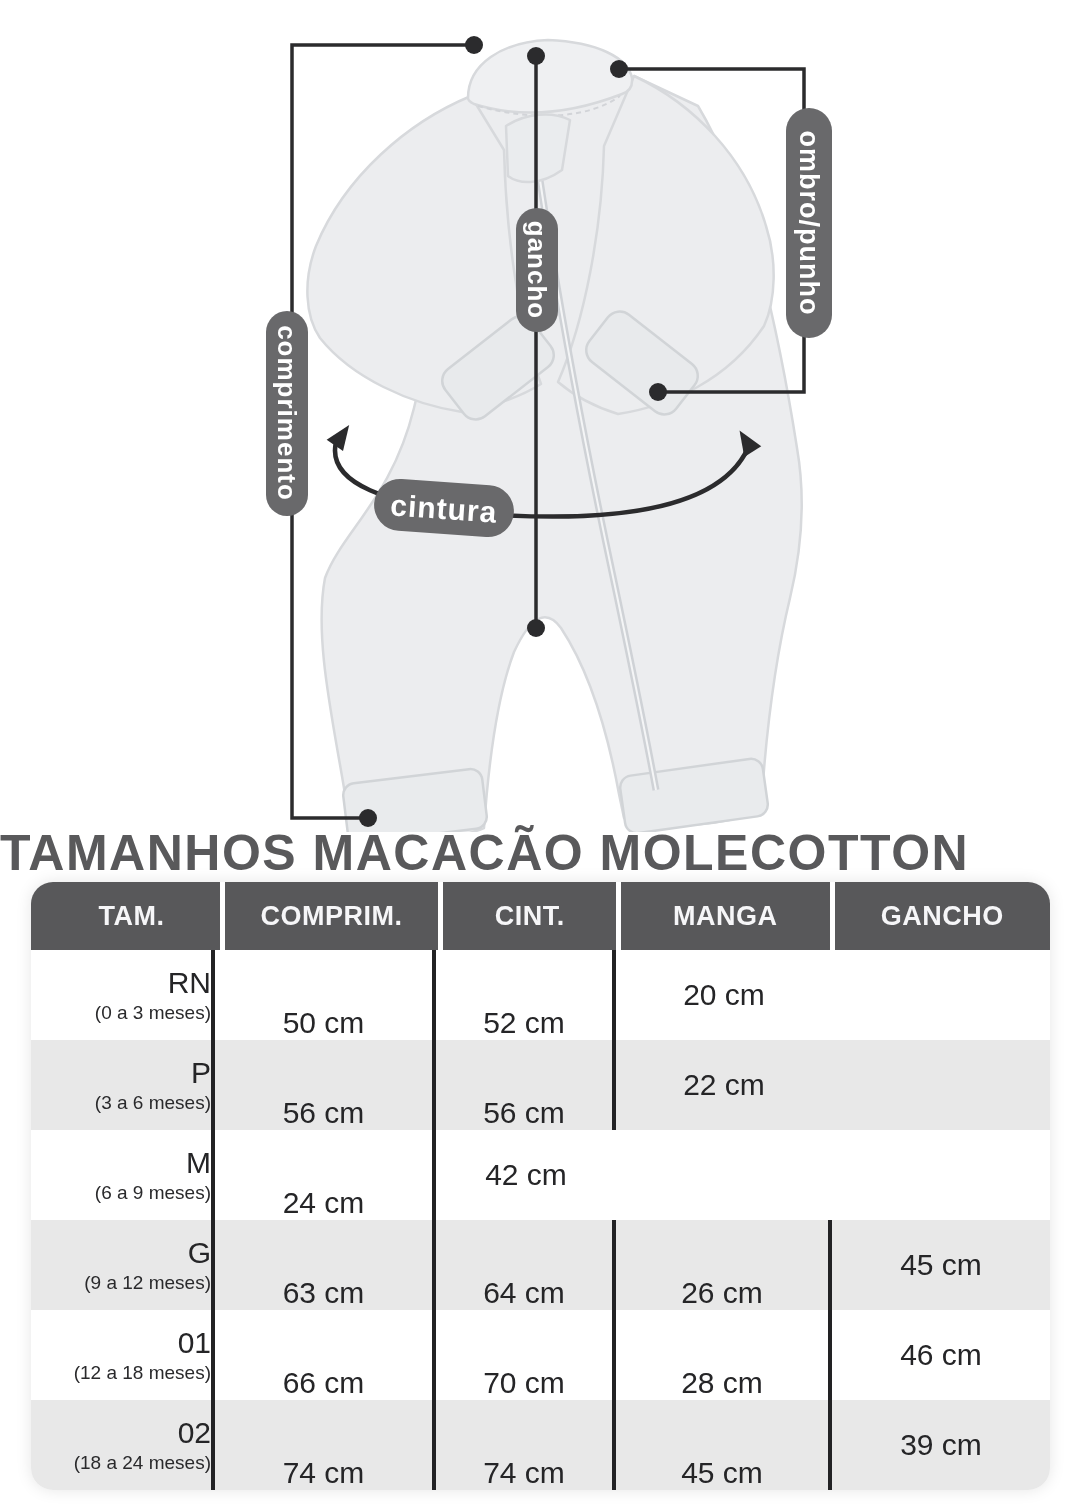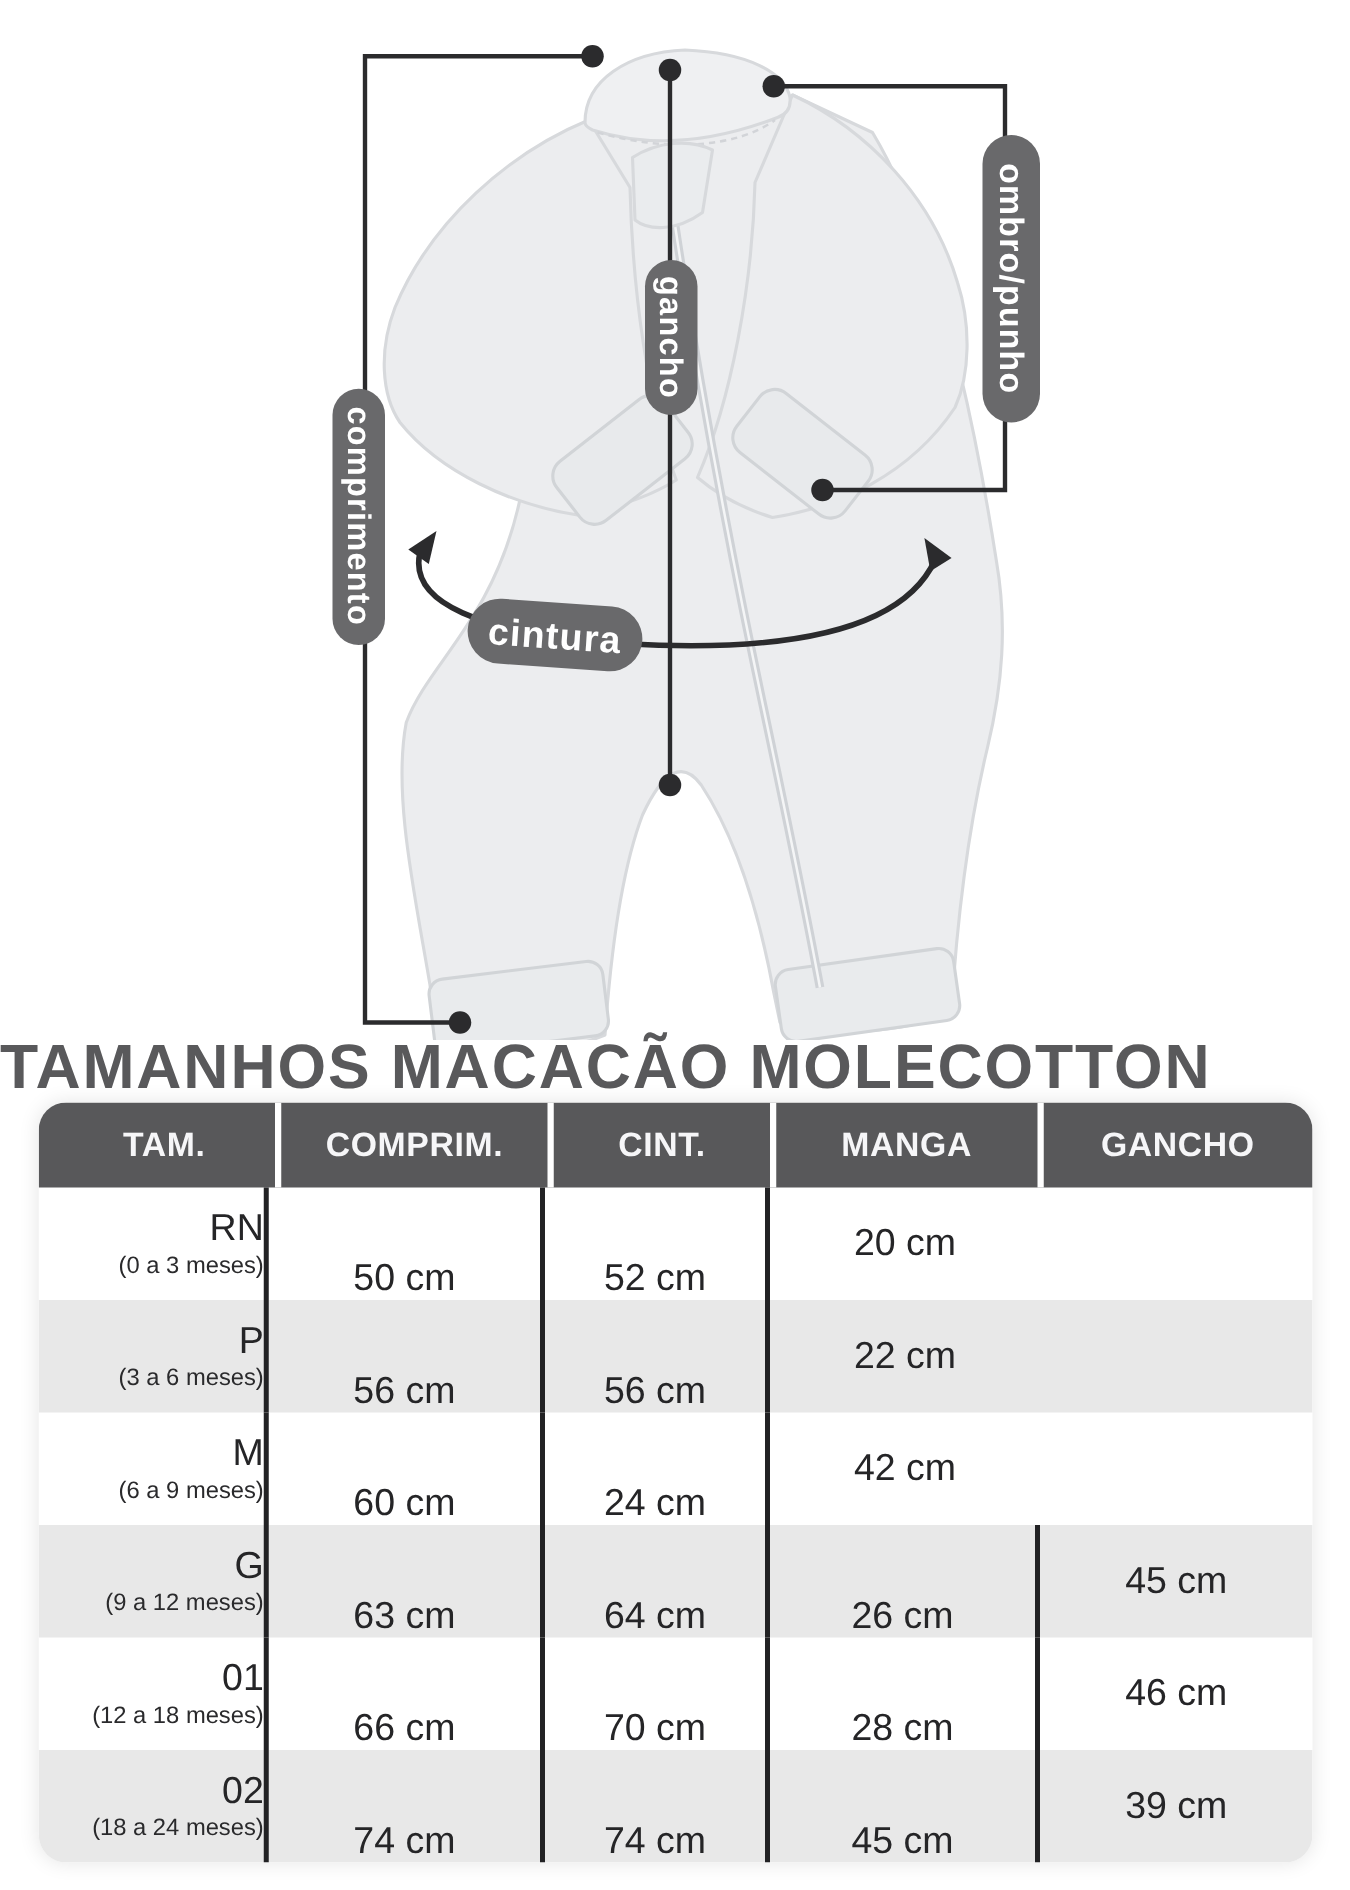"60 cm" div.td { html: <div>60 cm</div> -> none }
